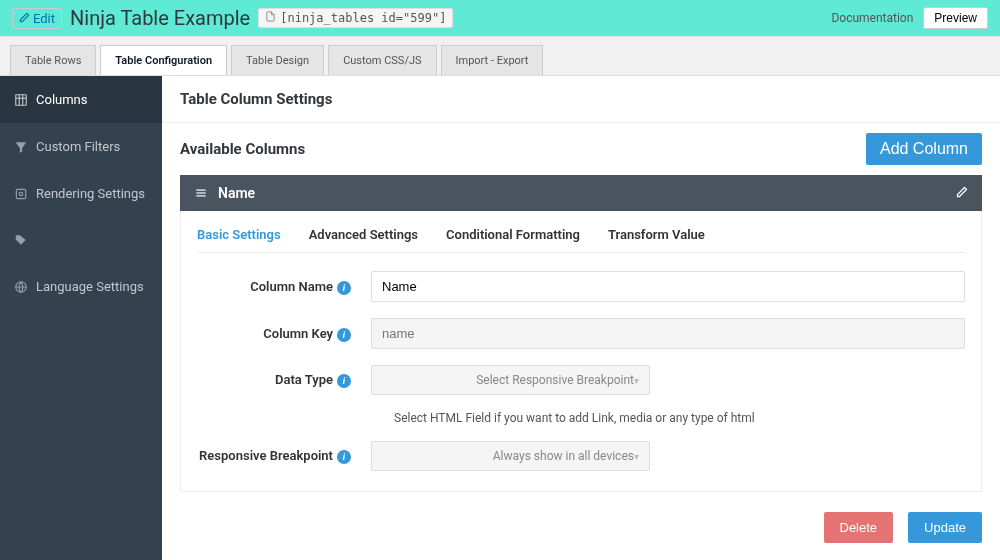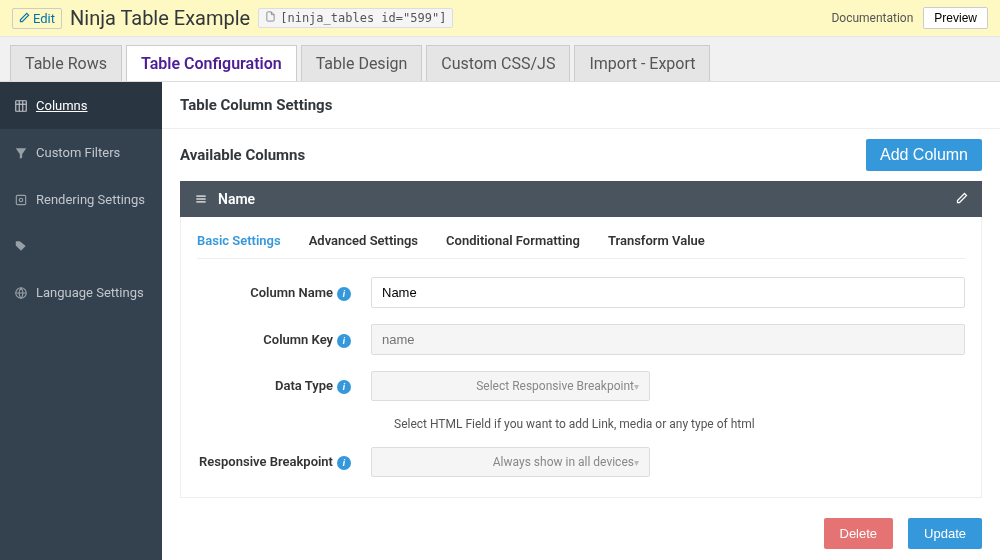"Edit" .topbar { background: #fef9c3 -> #5eead4 }
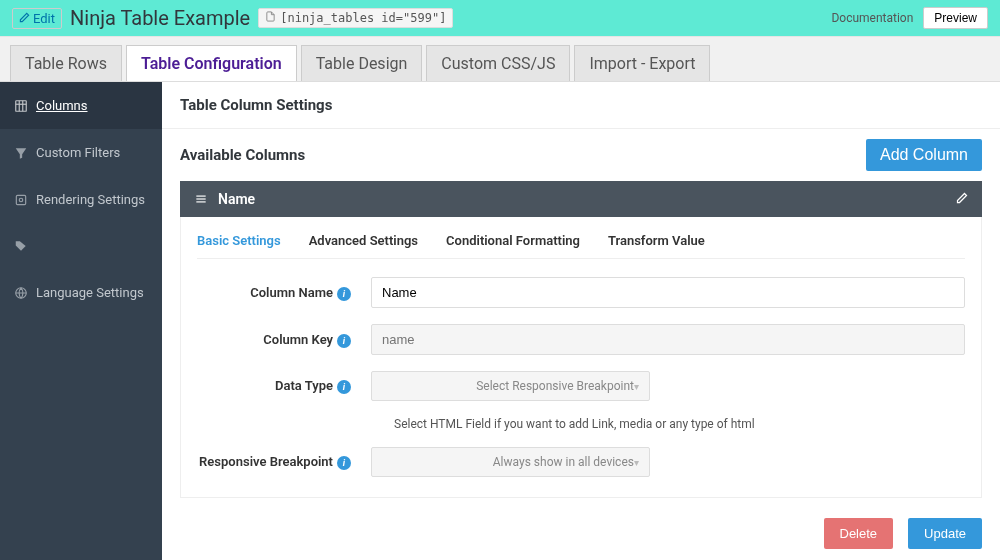"Table Rows" .tab { font-size: 16px -> 11px }
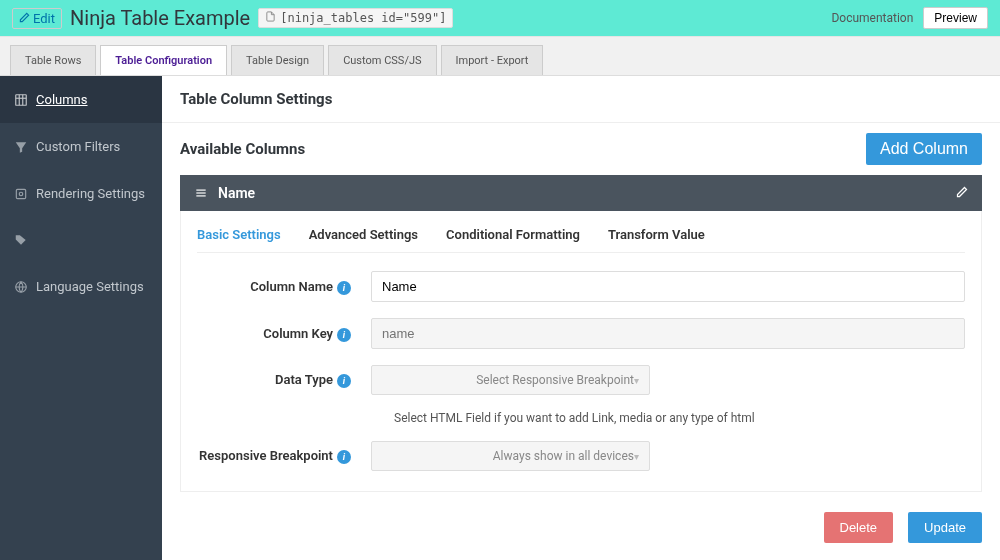"Table Configuration" .tab.active { color: #4c1d95 -> #0f172a }
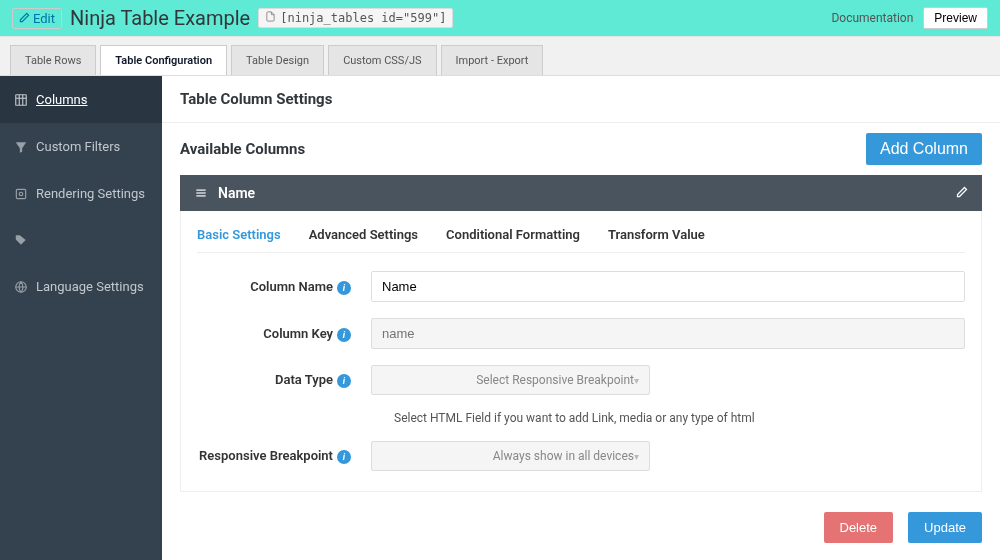"Columns" .side-item.active { text-decoration: underline -> none }
